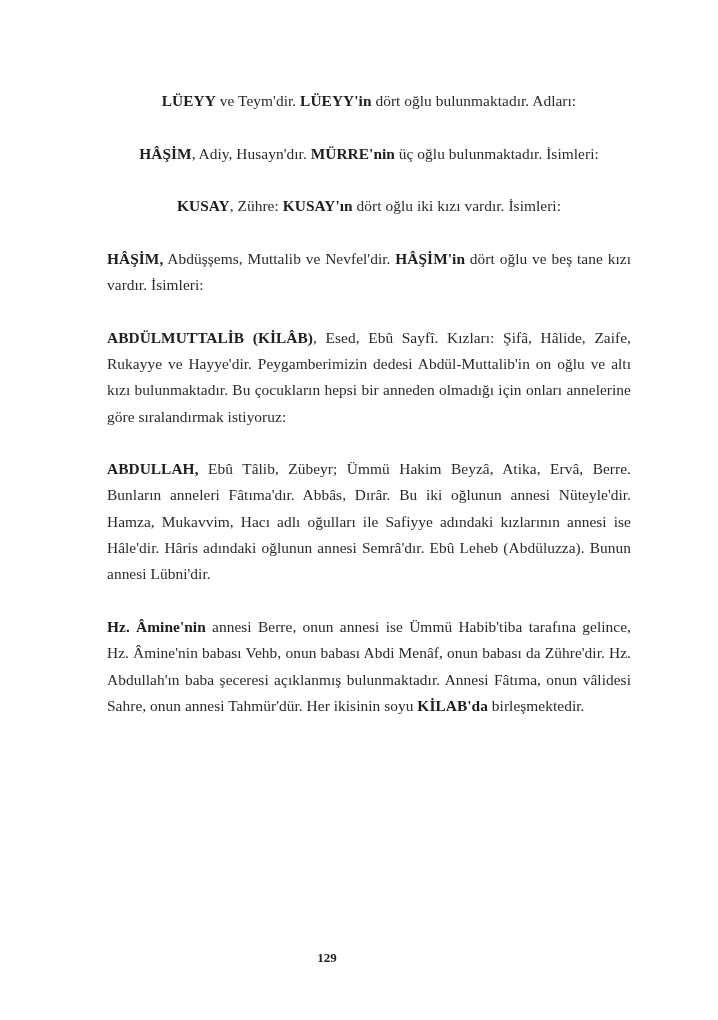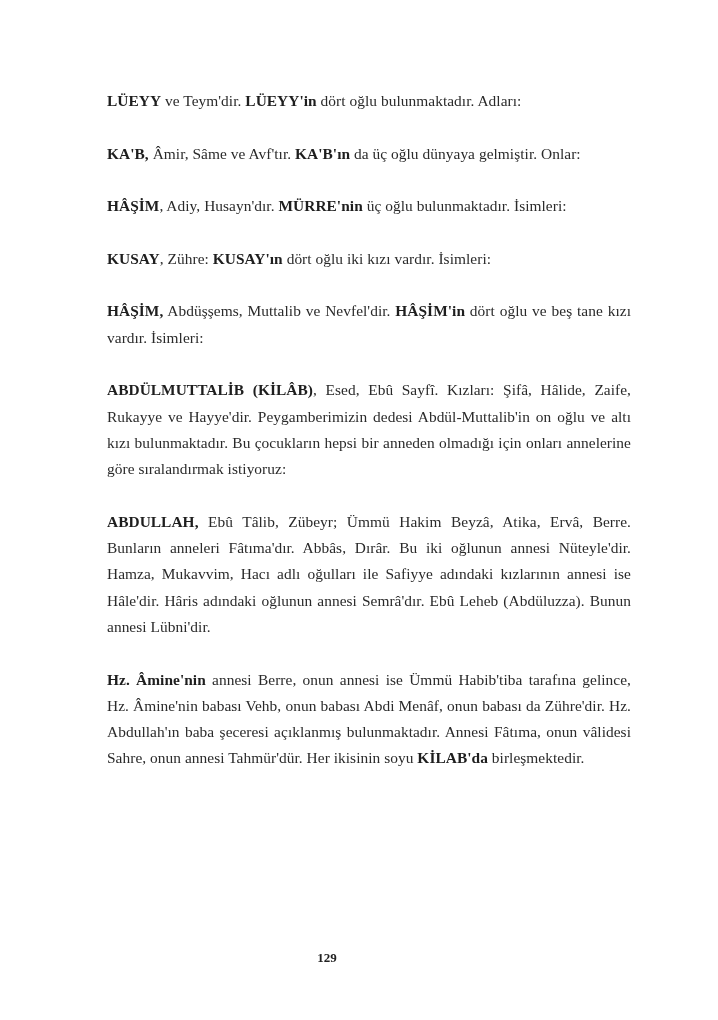"LÜEYY ve Teym'dir. LÜEYY'in dört" .para.single { text-align: left -> center }
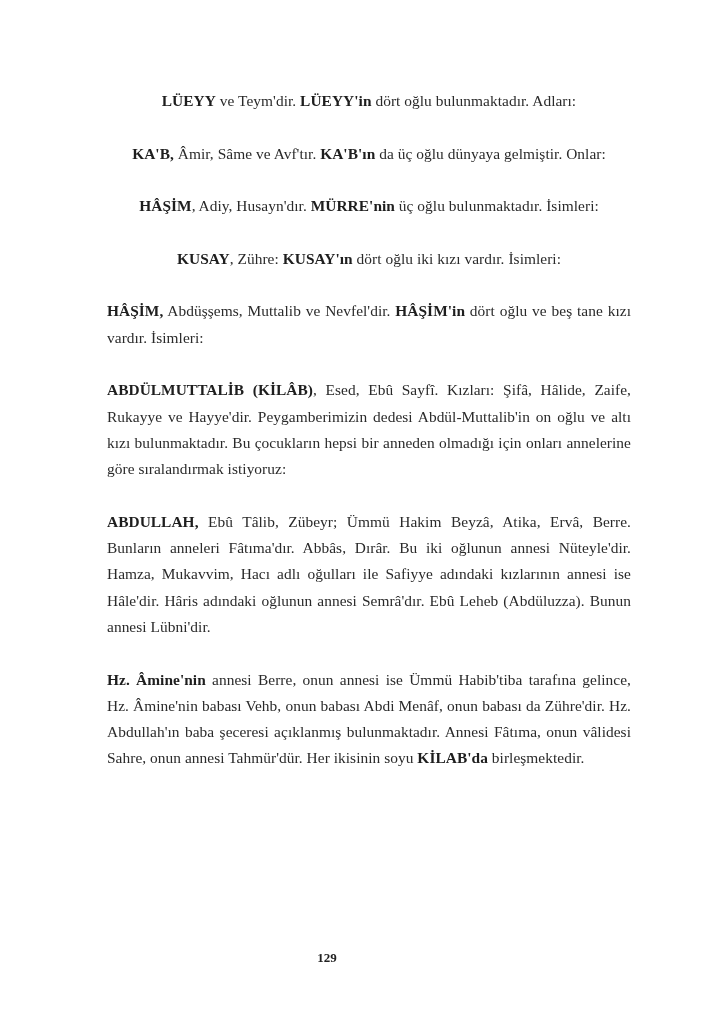"KA'B, Âmir, Sâme ve Avf'tır." p.para { html: <p> <b>KA'B,</b><span> Âmir, Sâme ve Avf'tır. </span><b>KA'B'ın</b><span> da üç oğlu dünyaya gelmiştir. Onlar:</span> </p> -> none }
